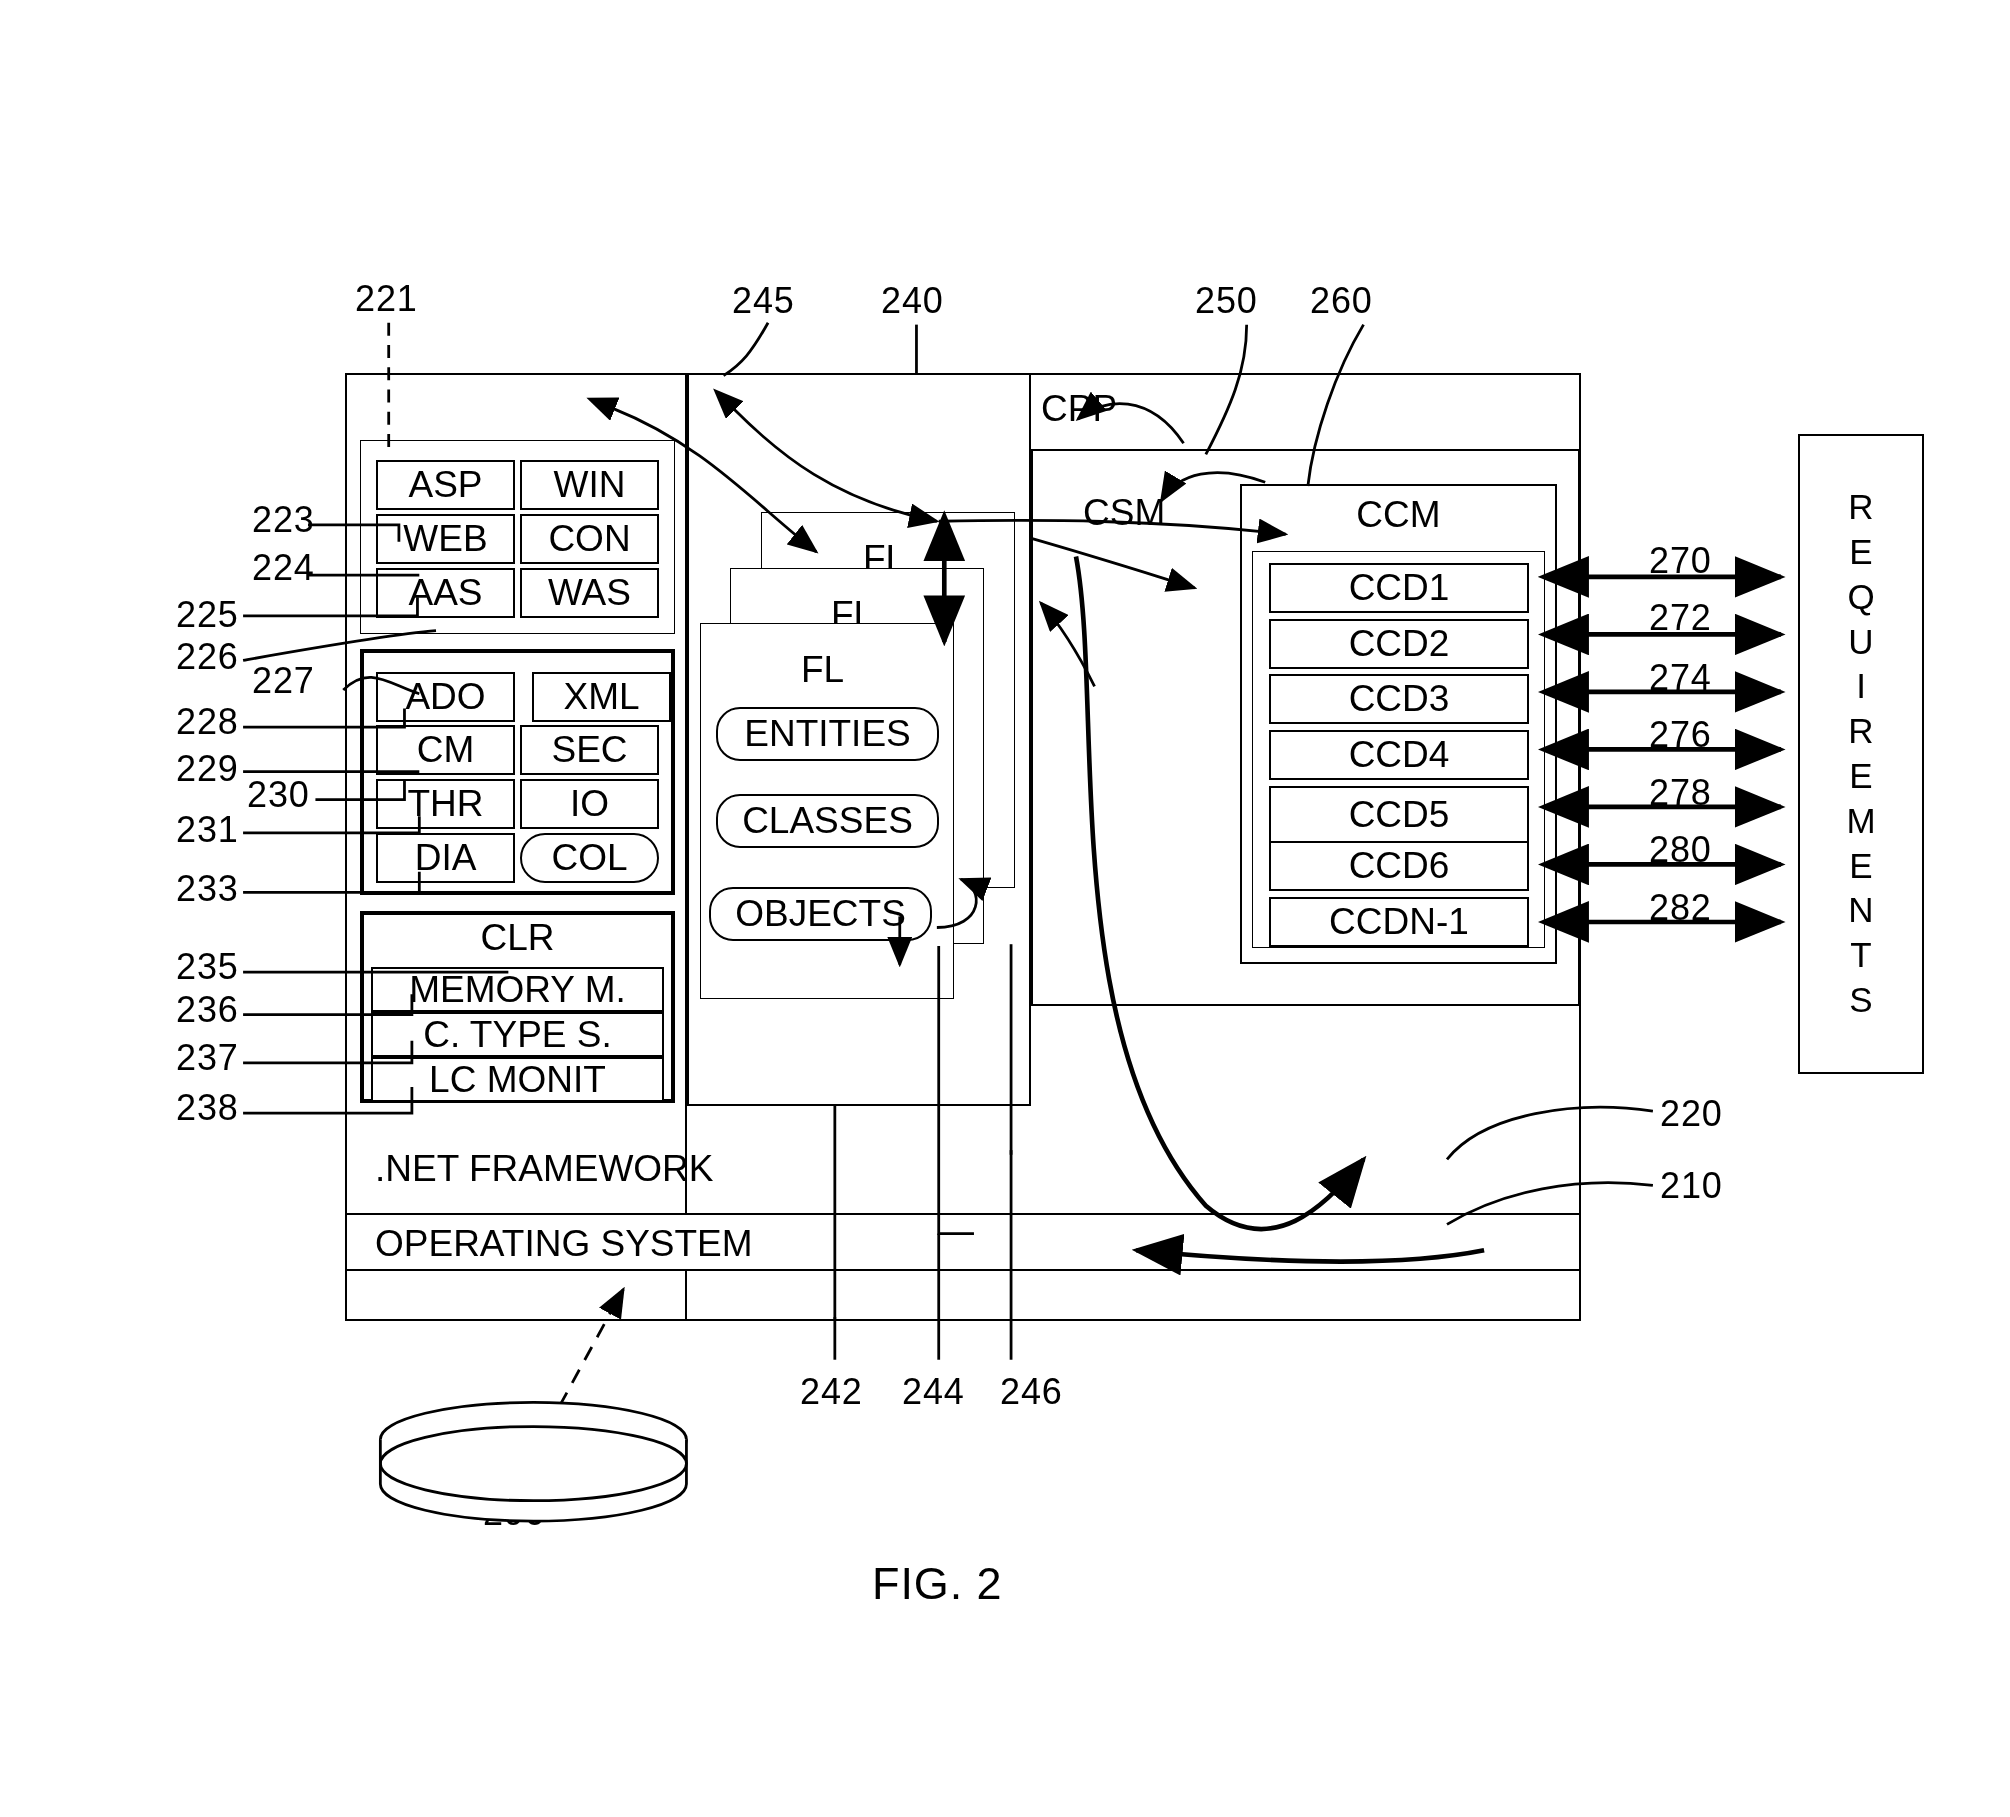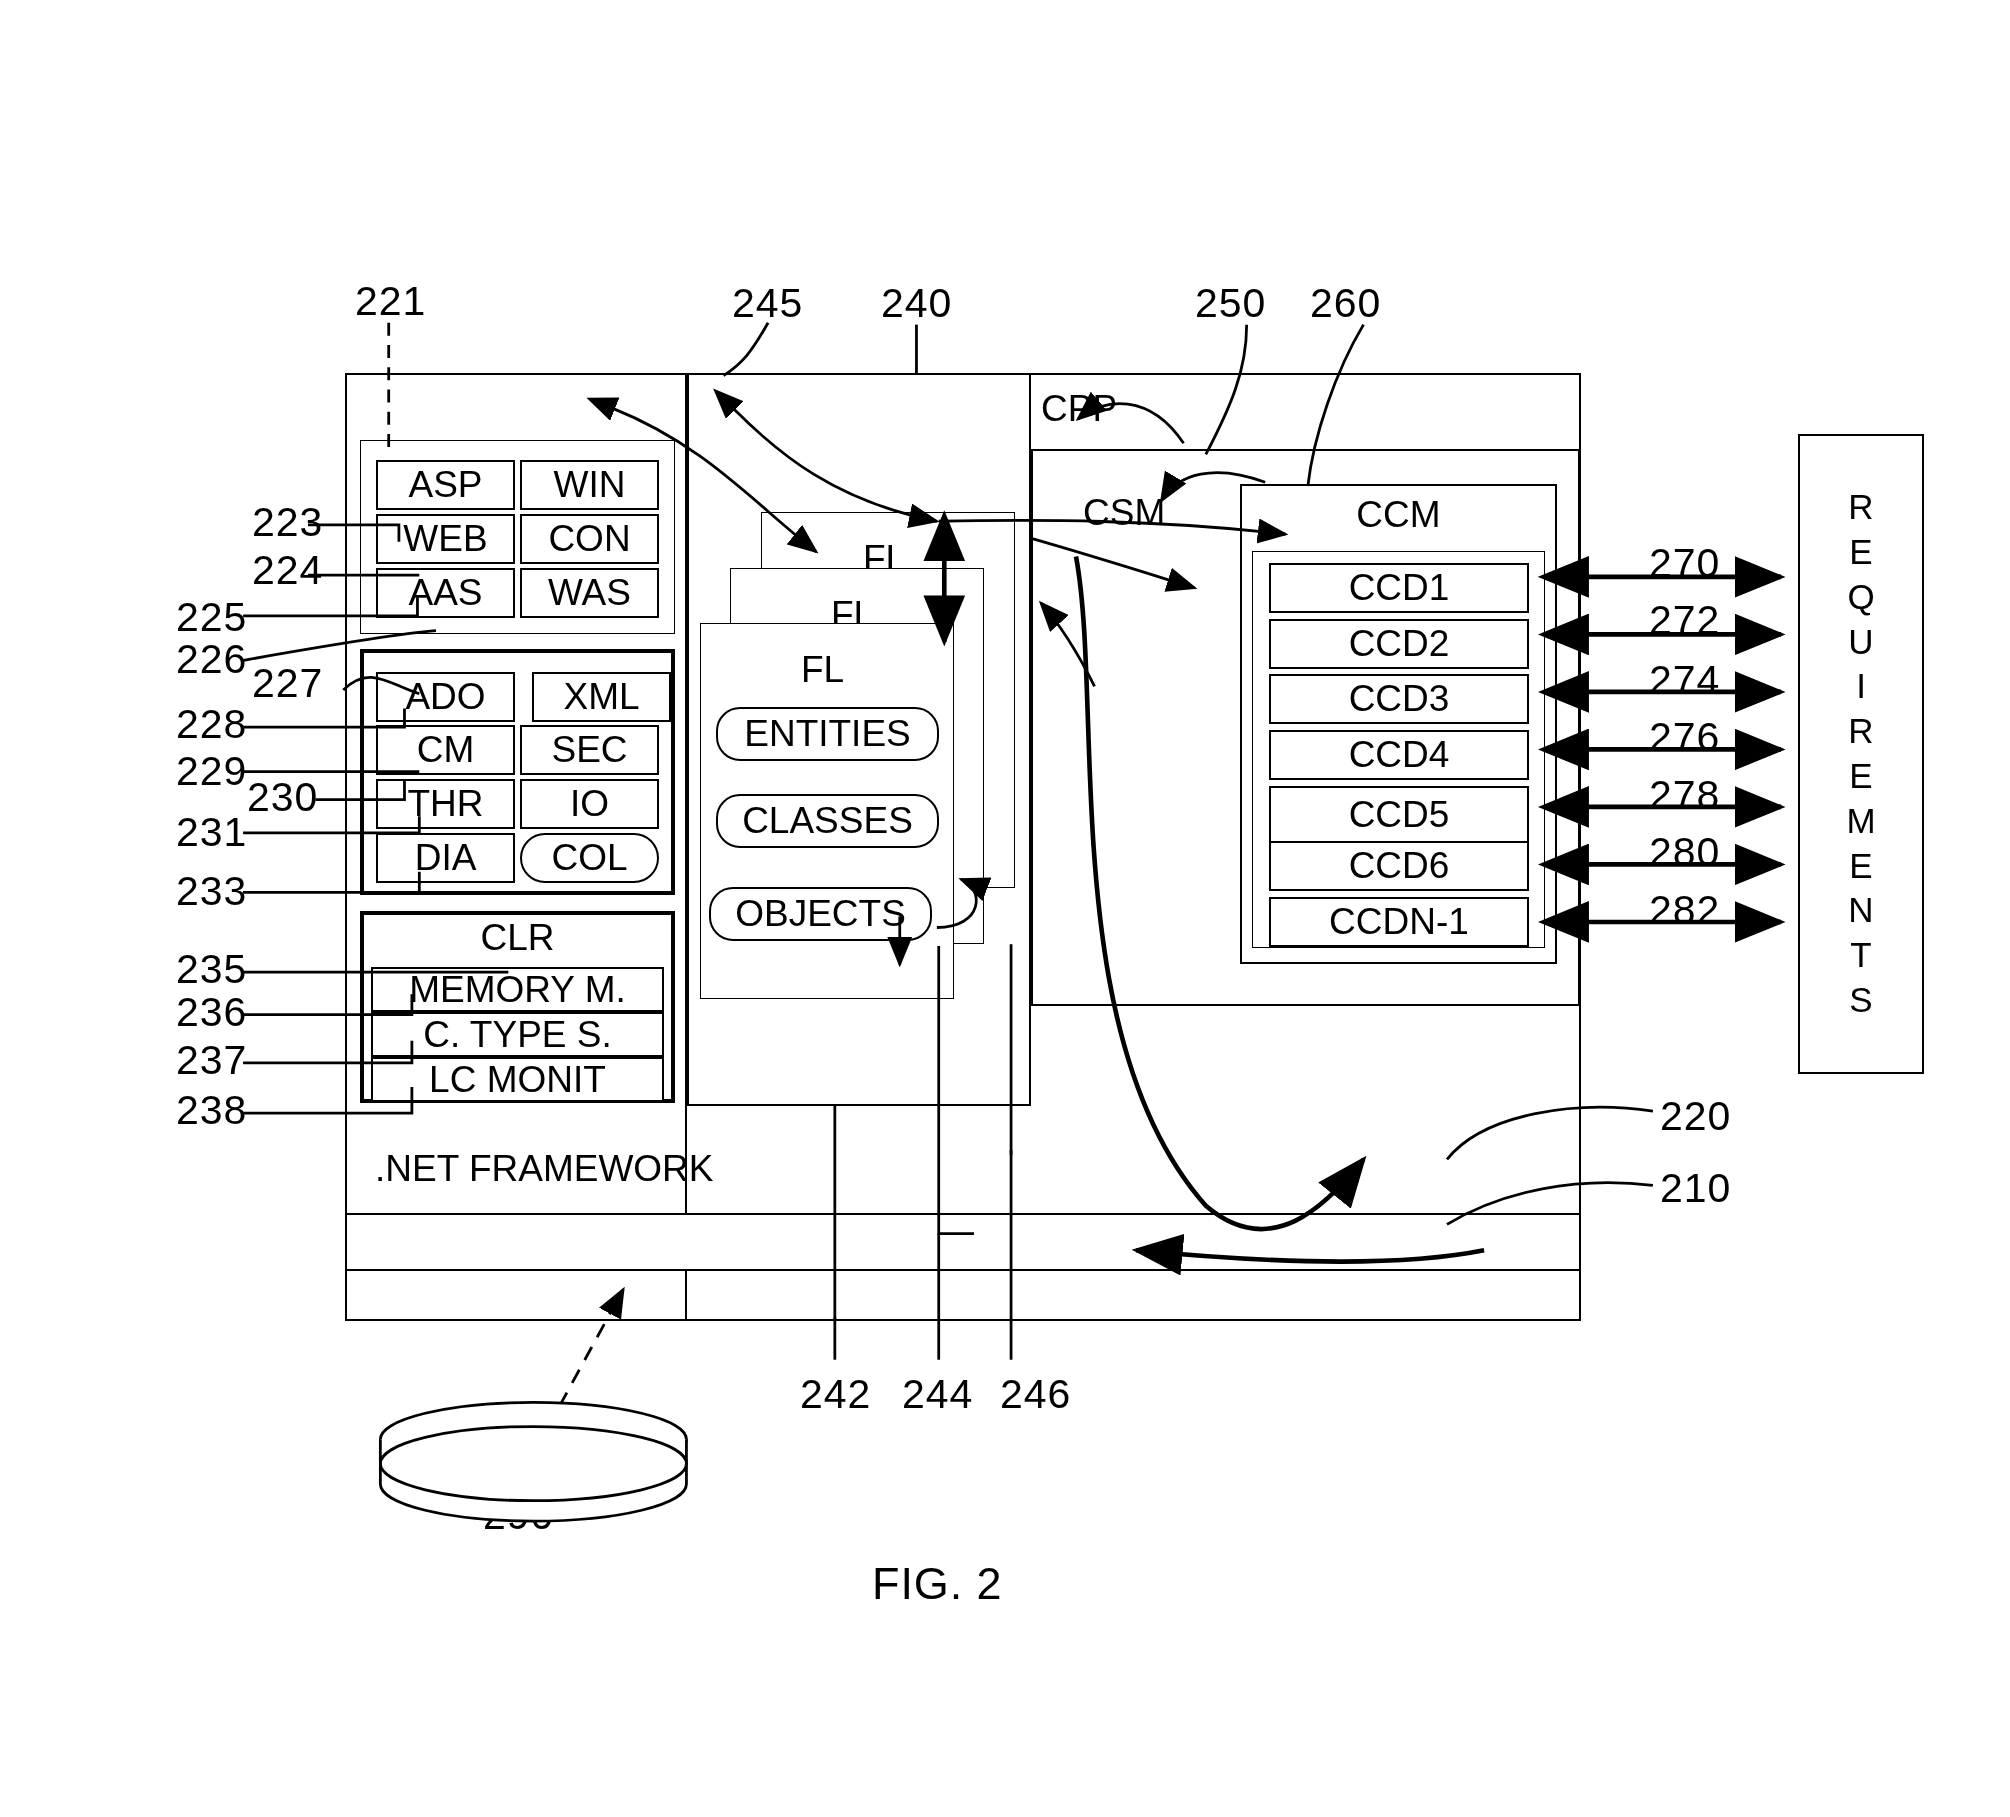"221" .refnum { font-size: 41px -> 36px }
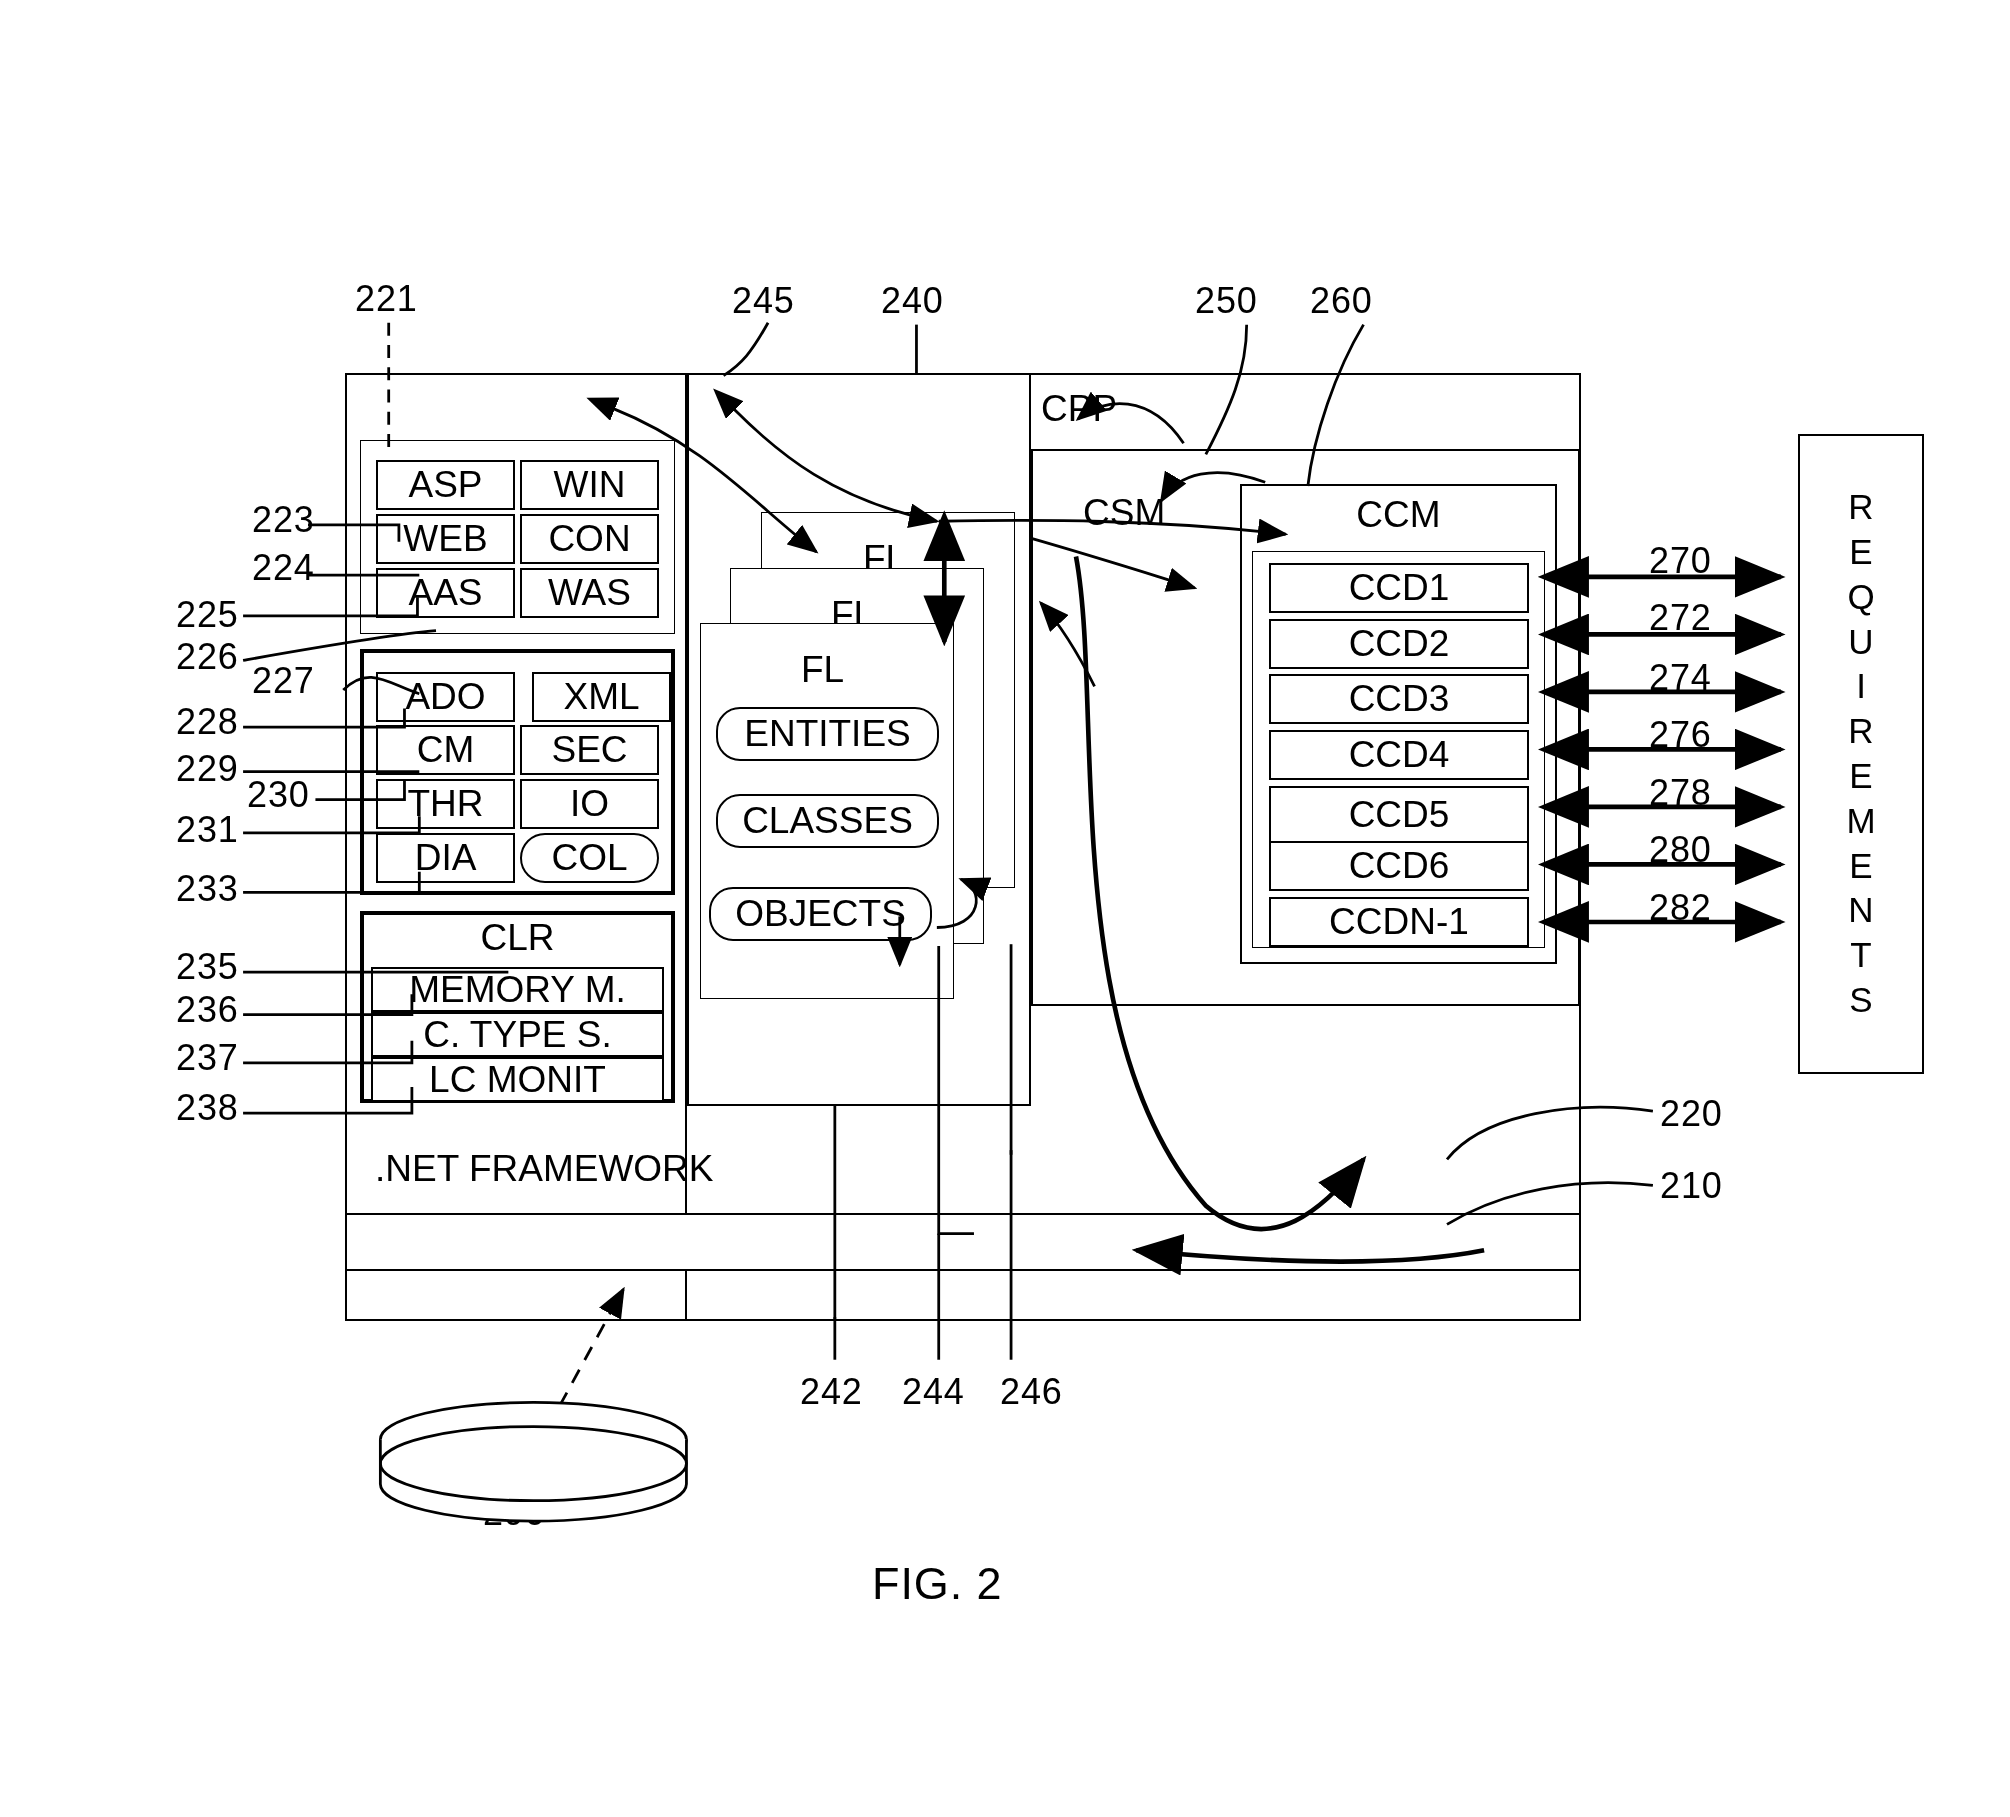"OPERATING SYSTEM" div.plainlabel { html: none -> <div> <span>OPERATING SYSTEM</span> </div> }
